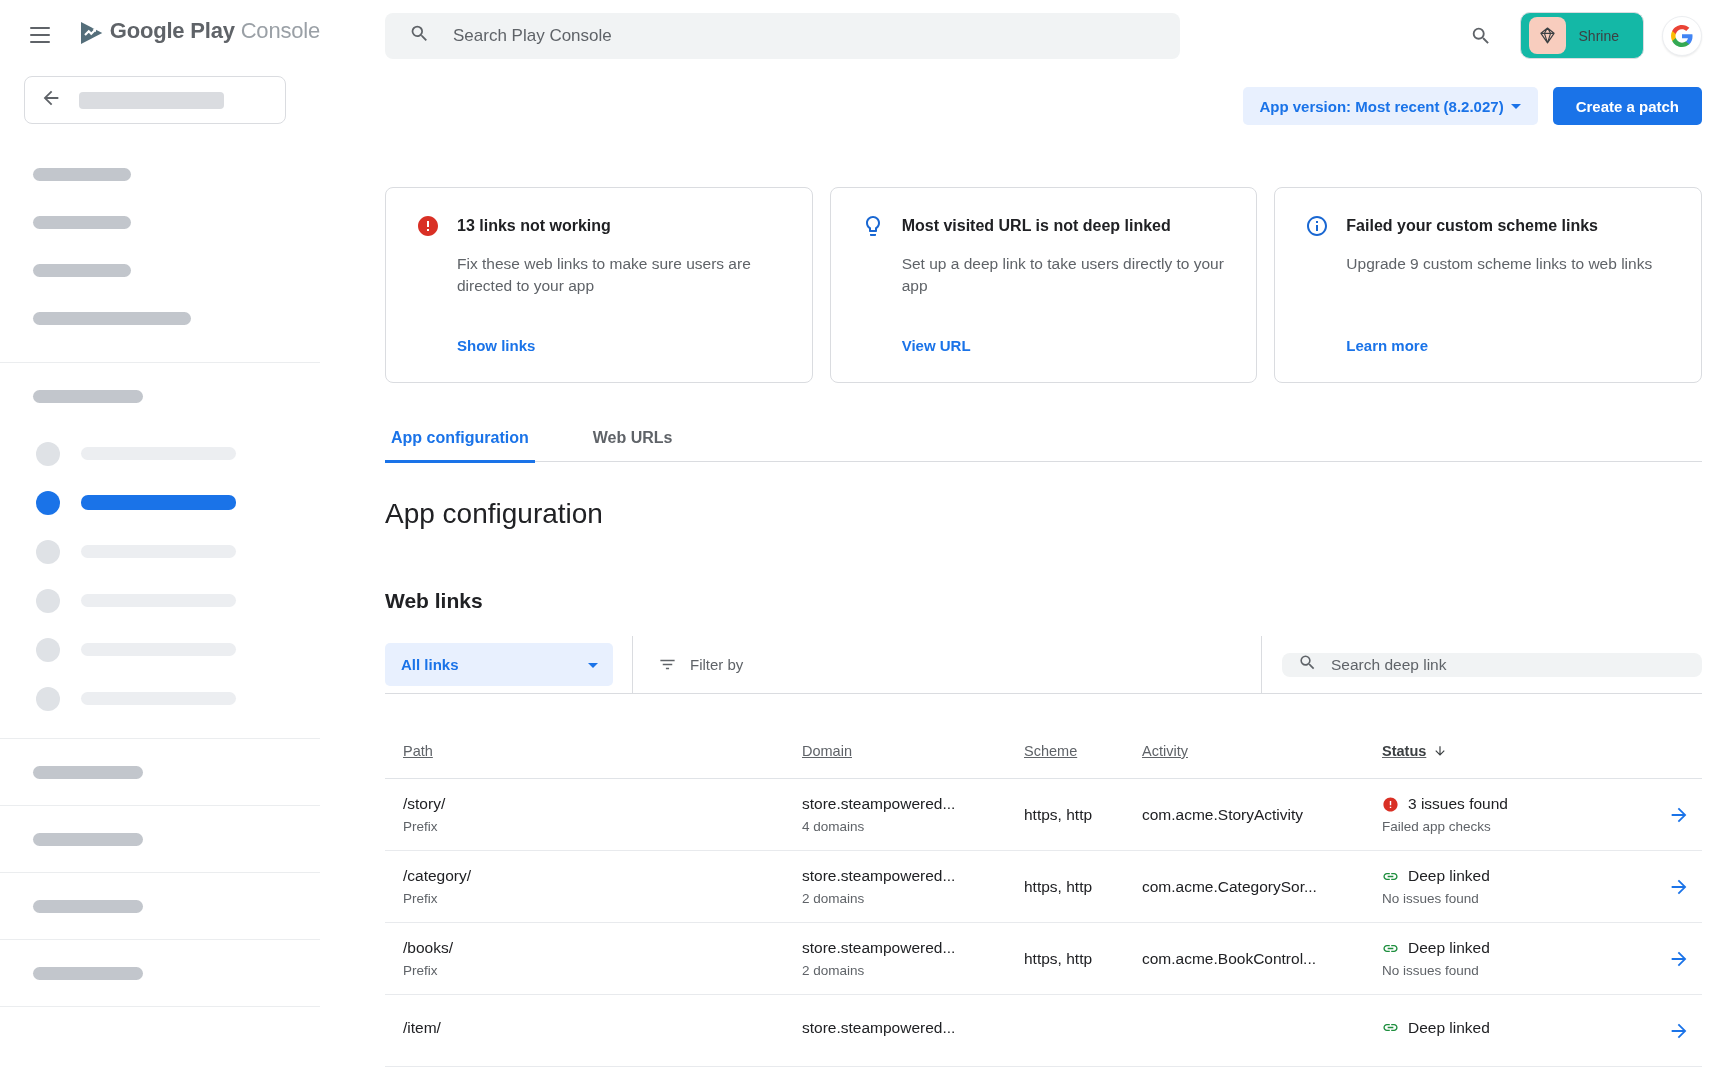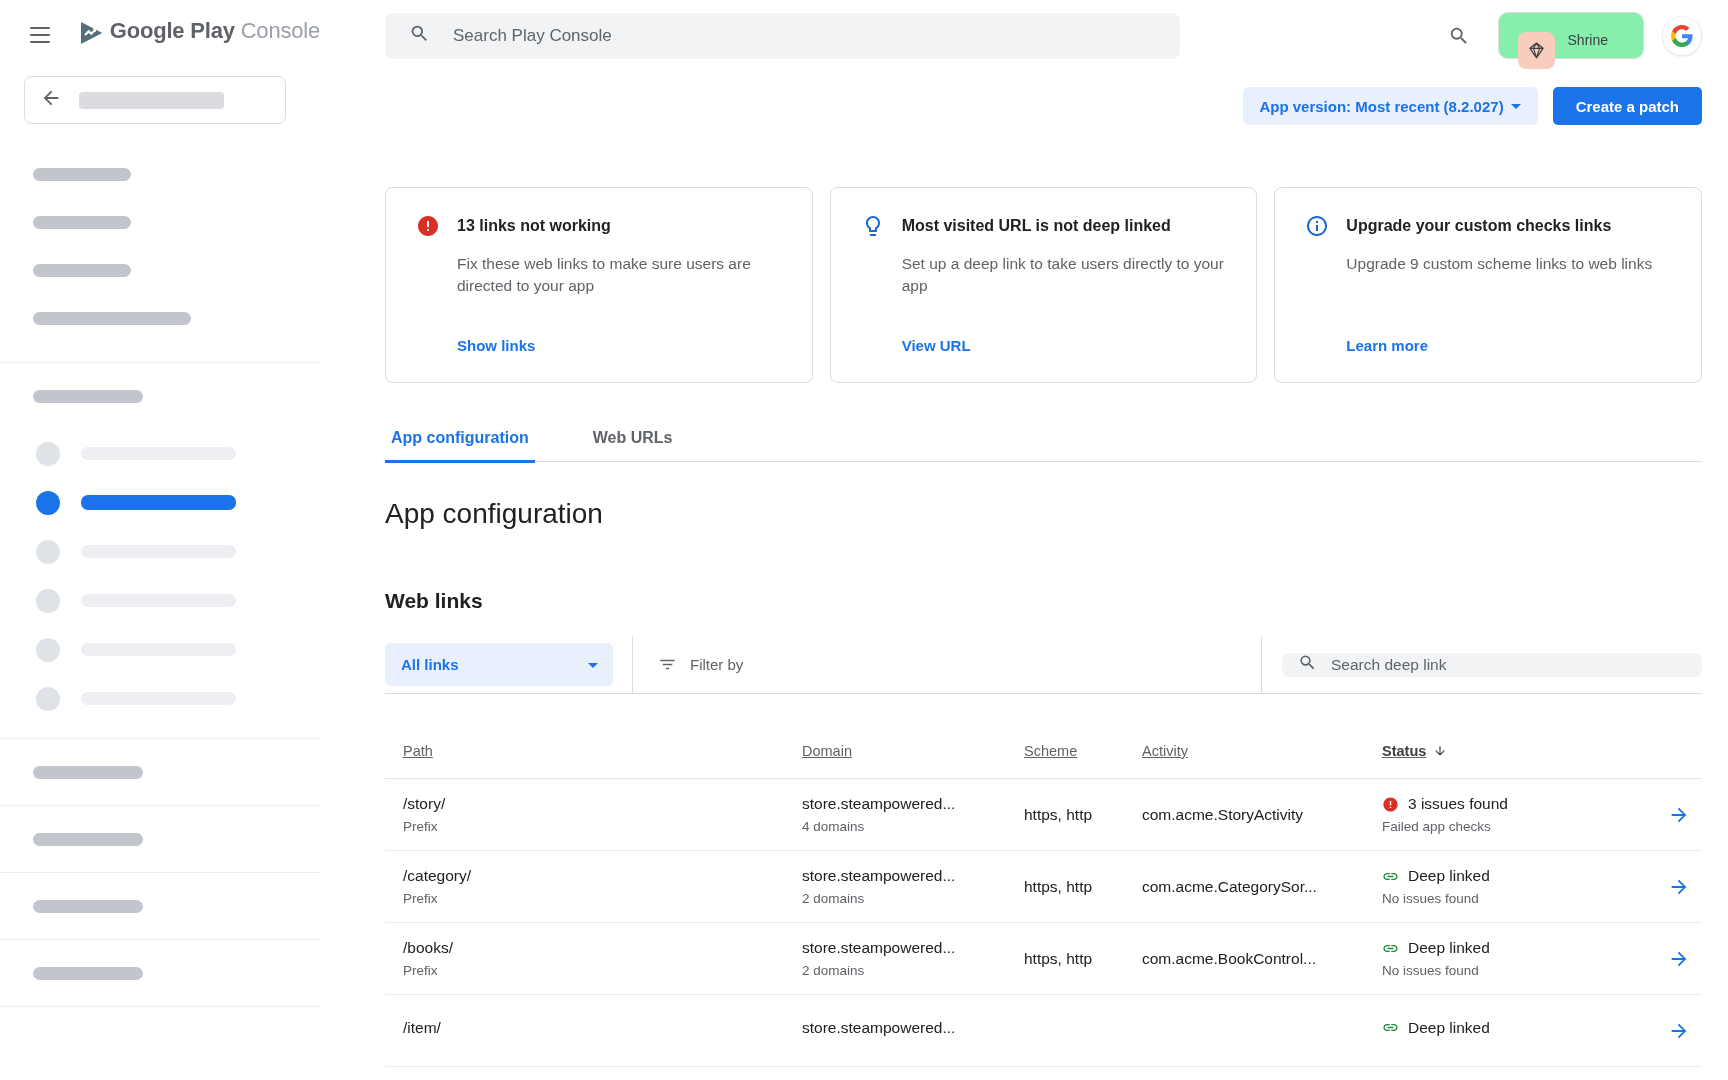"Shrine" .app-chip { align-items: none -> center; background: #86efac -> #14b8a6; padding: 19px -> 8px }
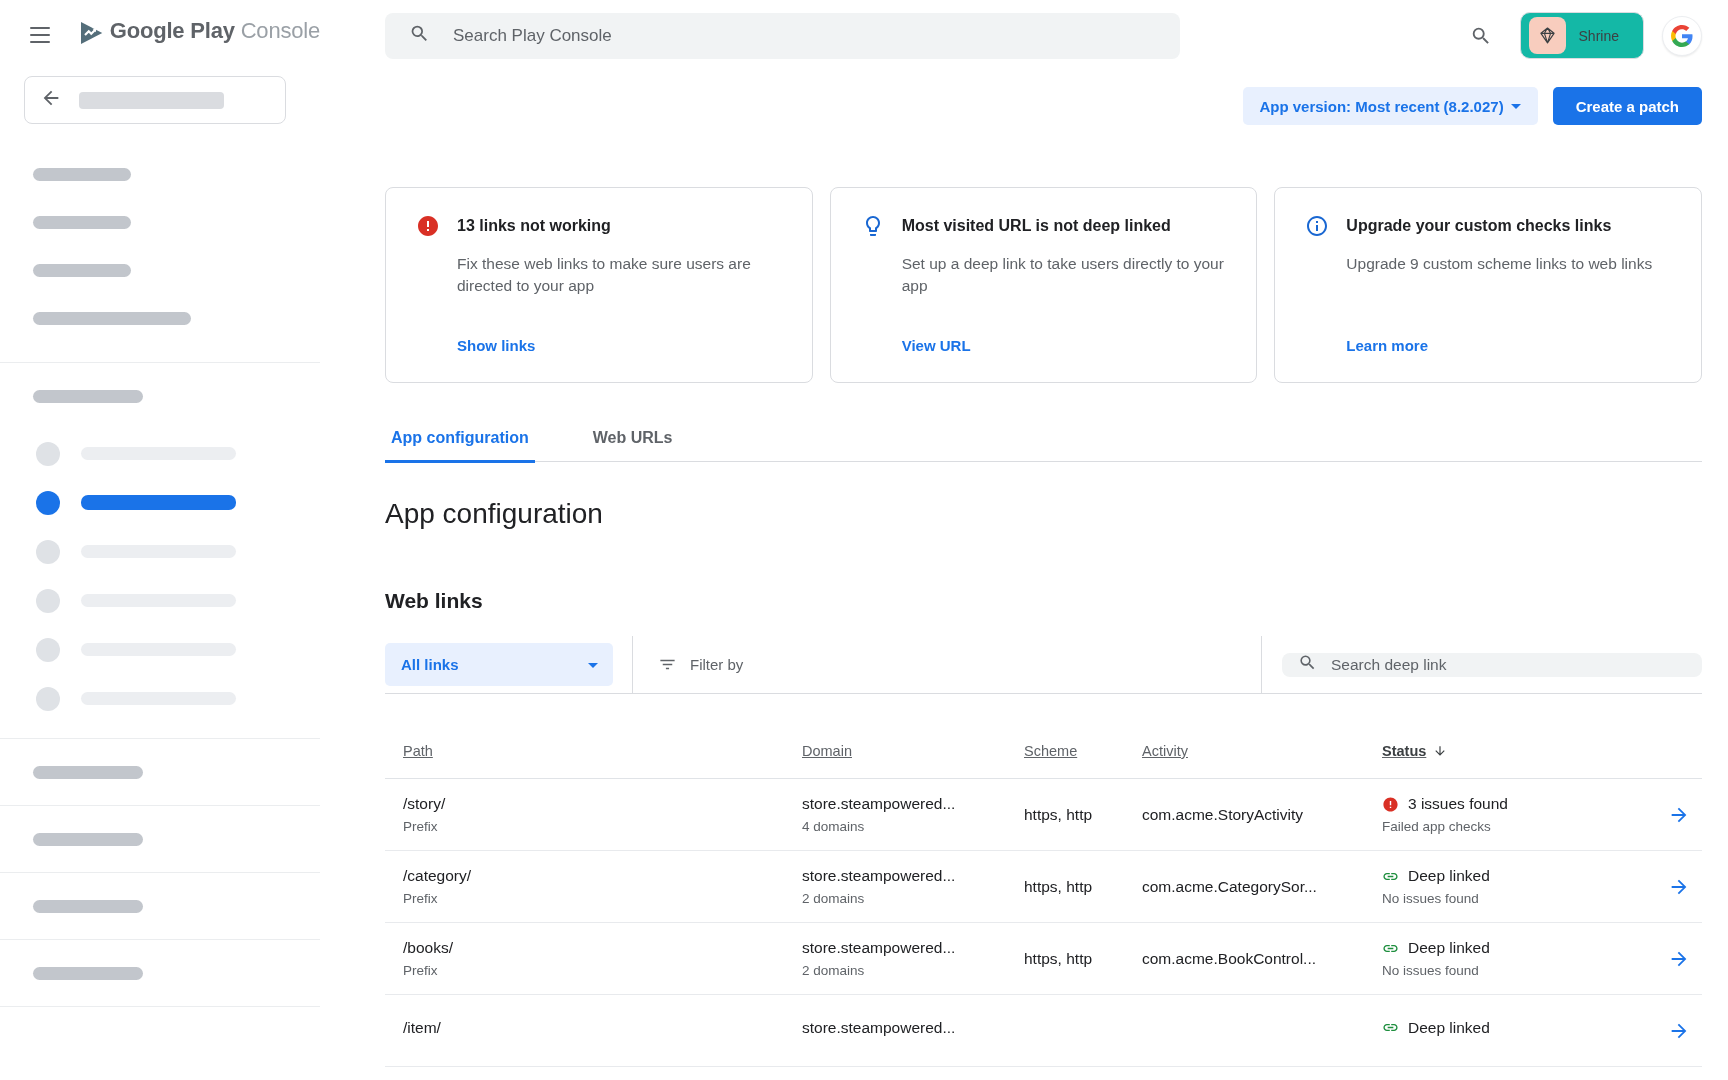"Upgrade your custom checks links" span.card-title { text: Upgrade your custom checks -> Failed your custom scheme }
